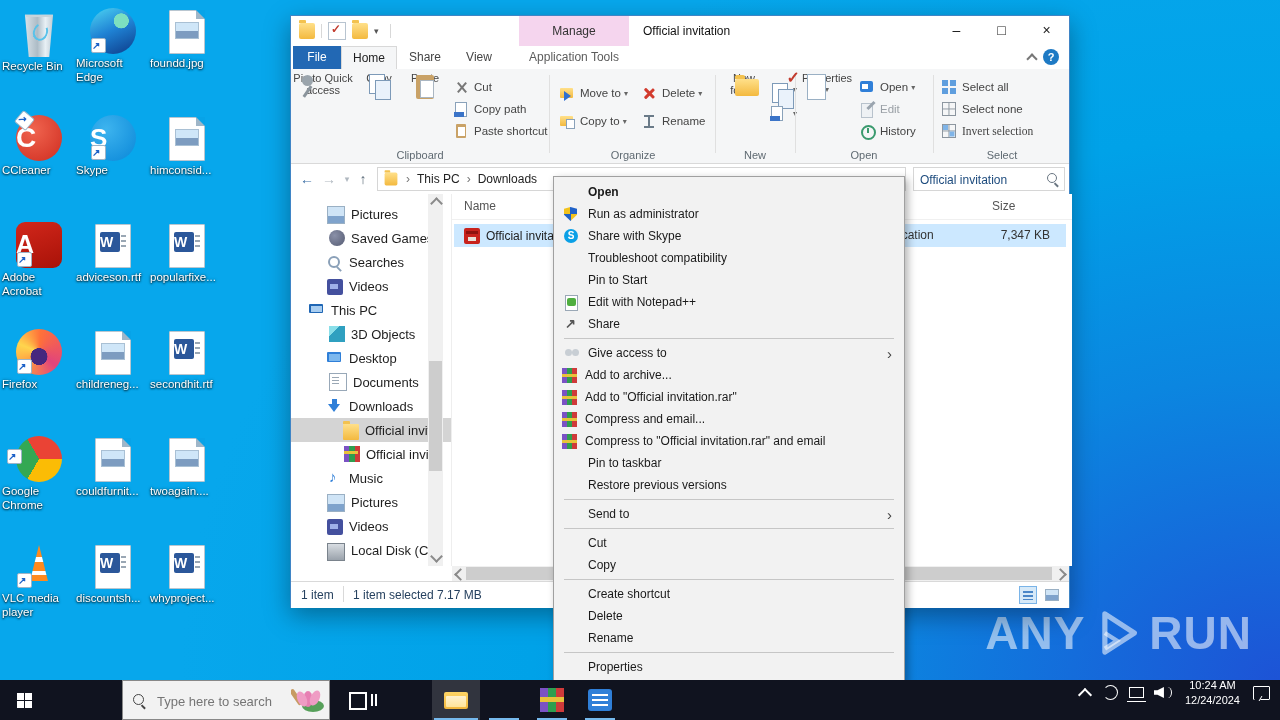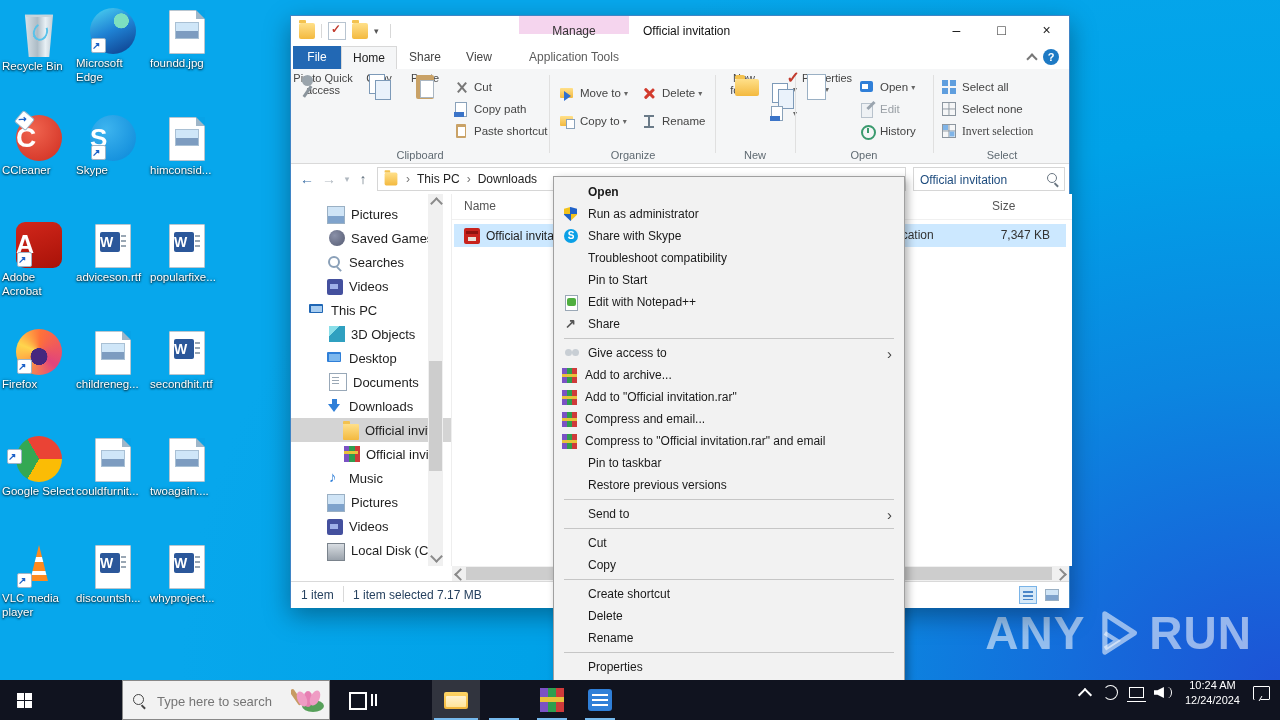"Manage" .managetab { height: 18px -> 30px }
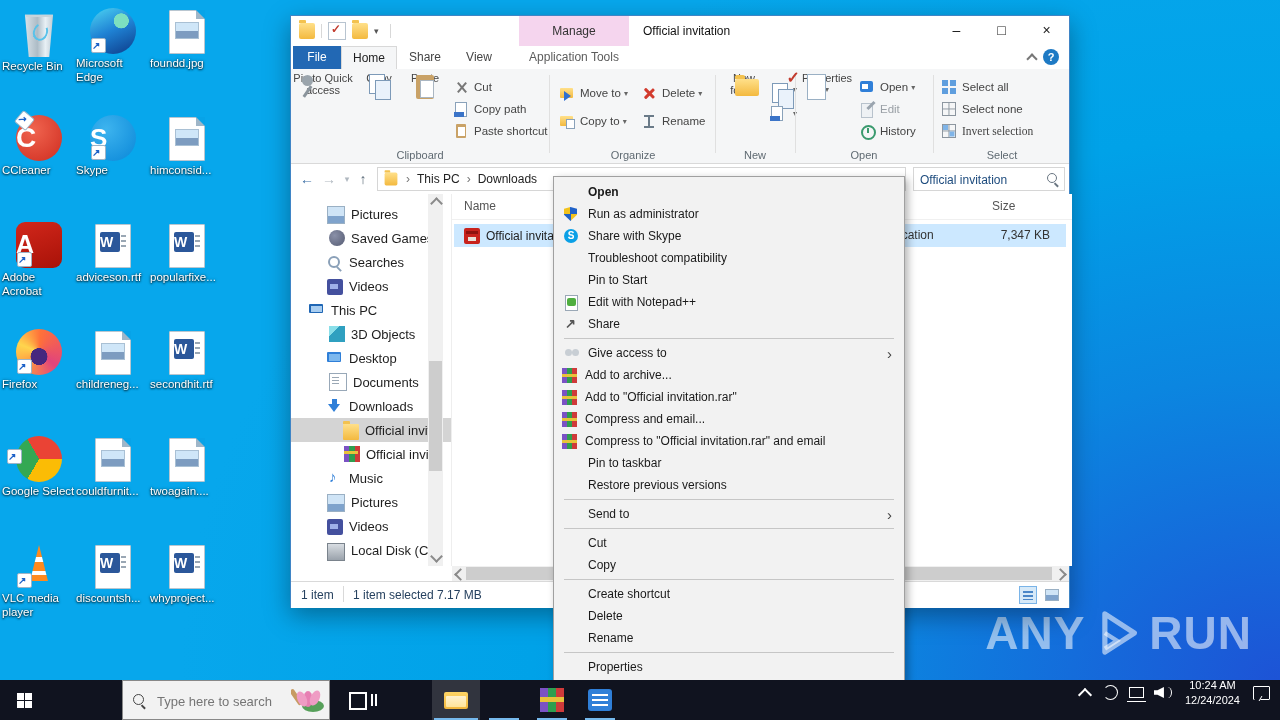"Google Select" div.dlabel { text: Select -> Chrome }
